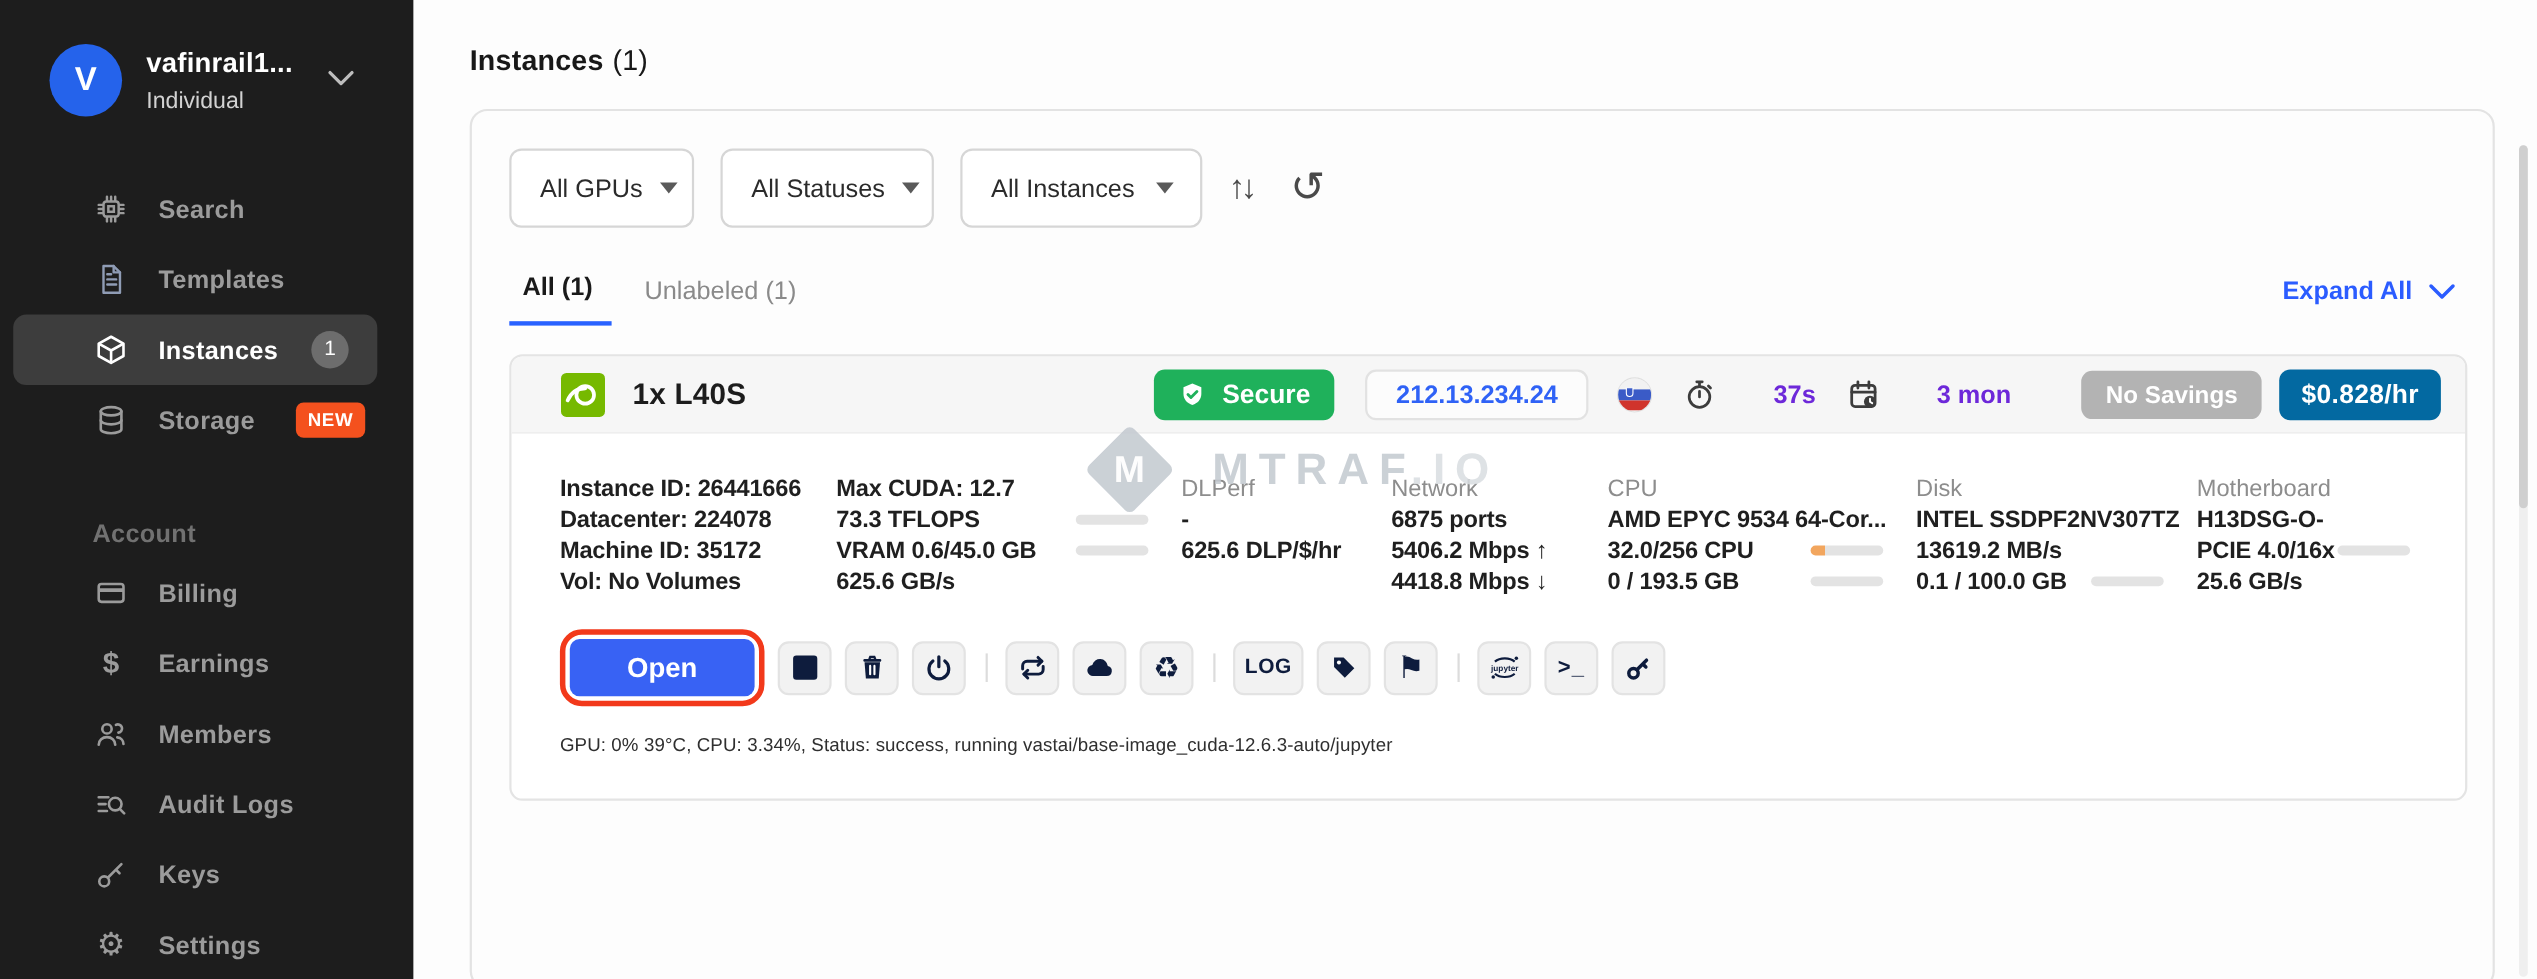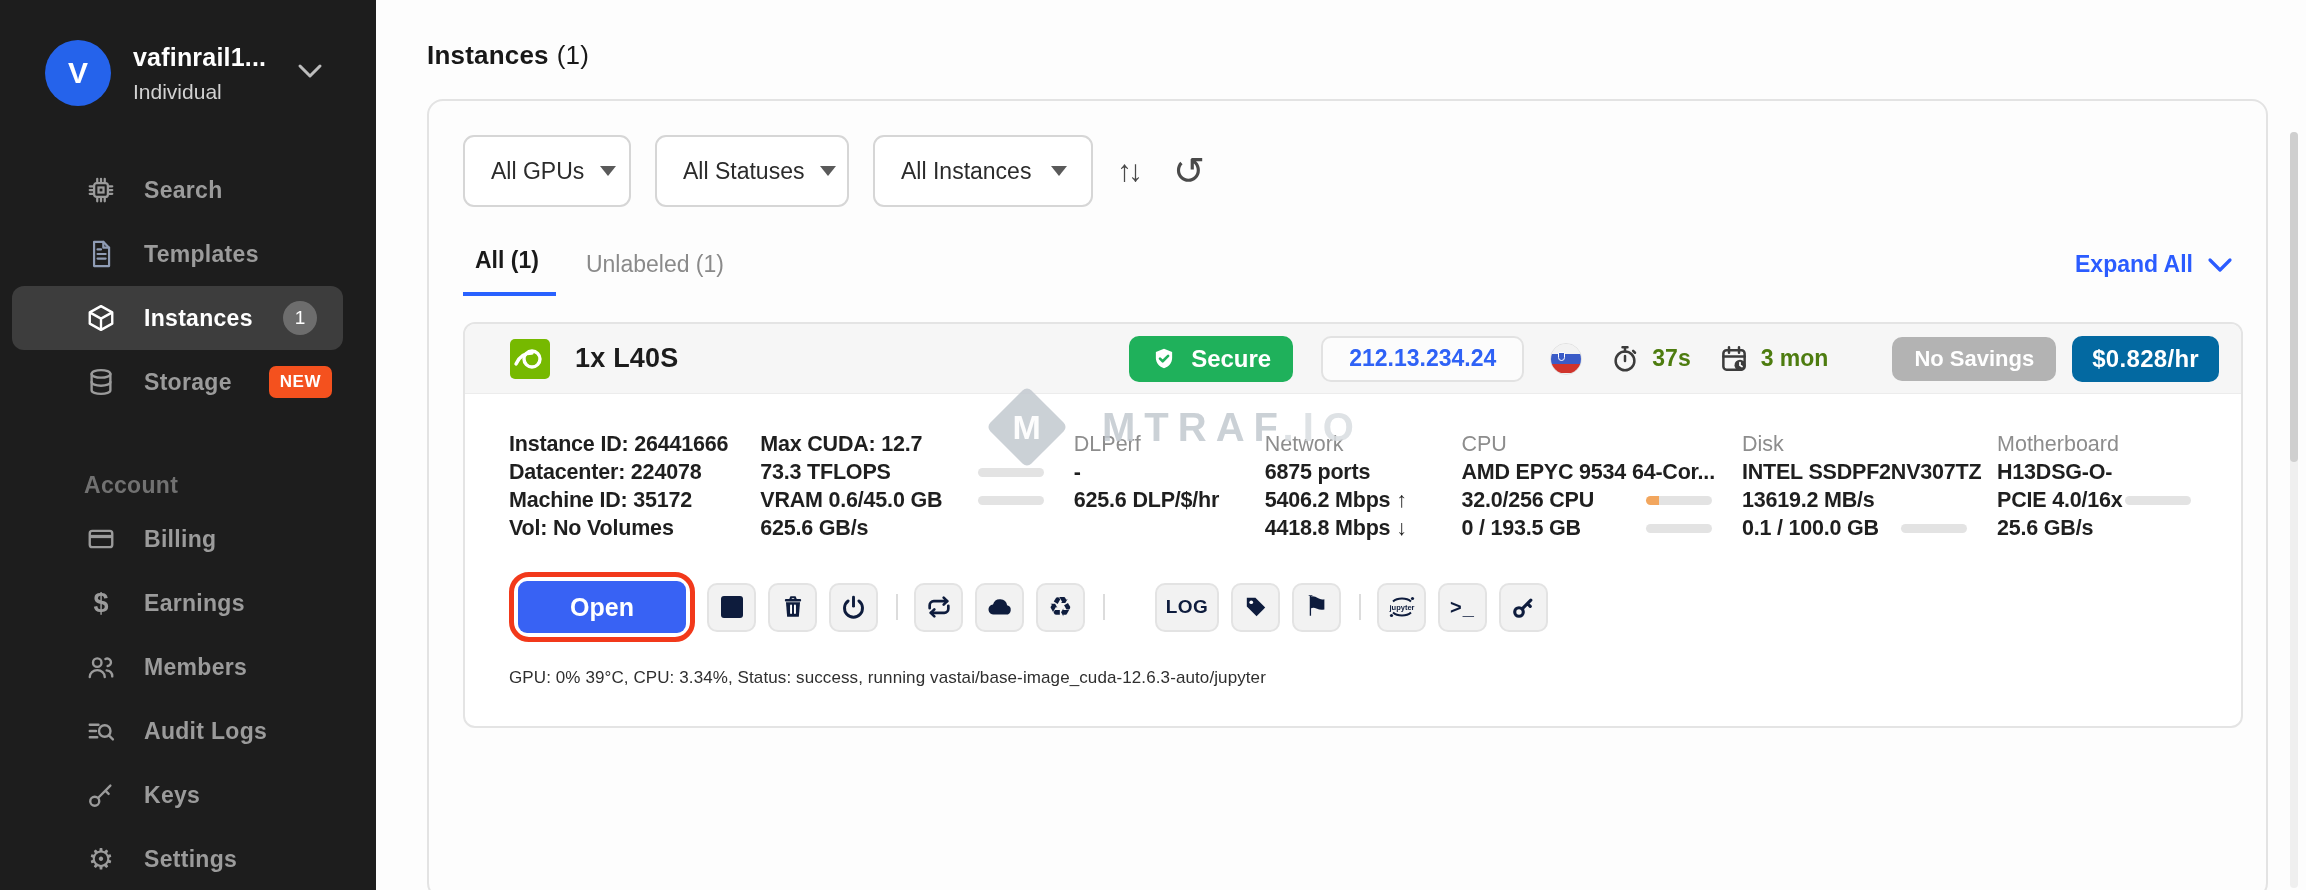"37s" .meta-item { color: #4d7c0f -> #6d28d9; gap: none -> 40px }
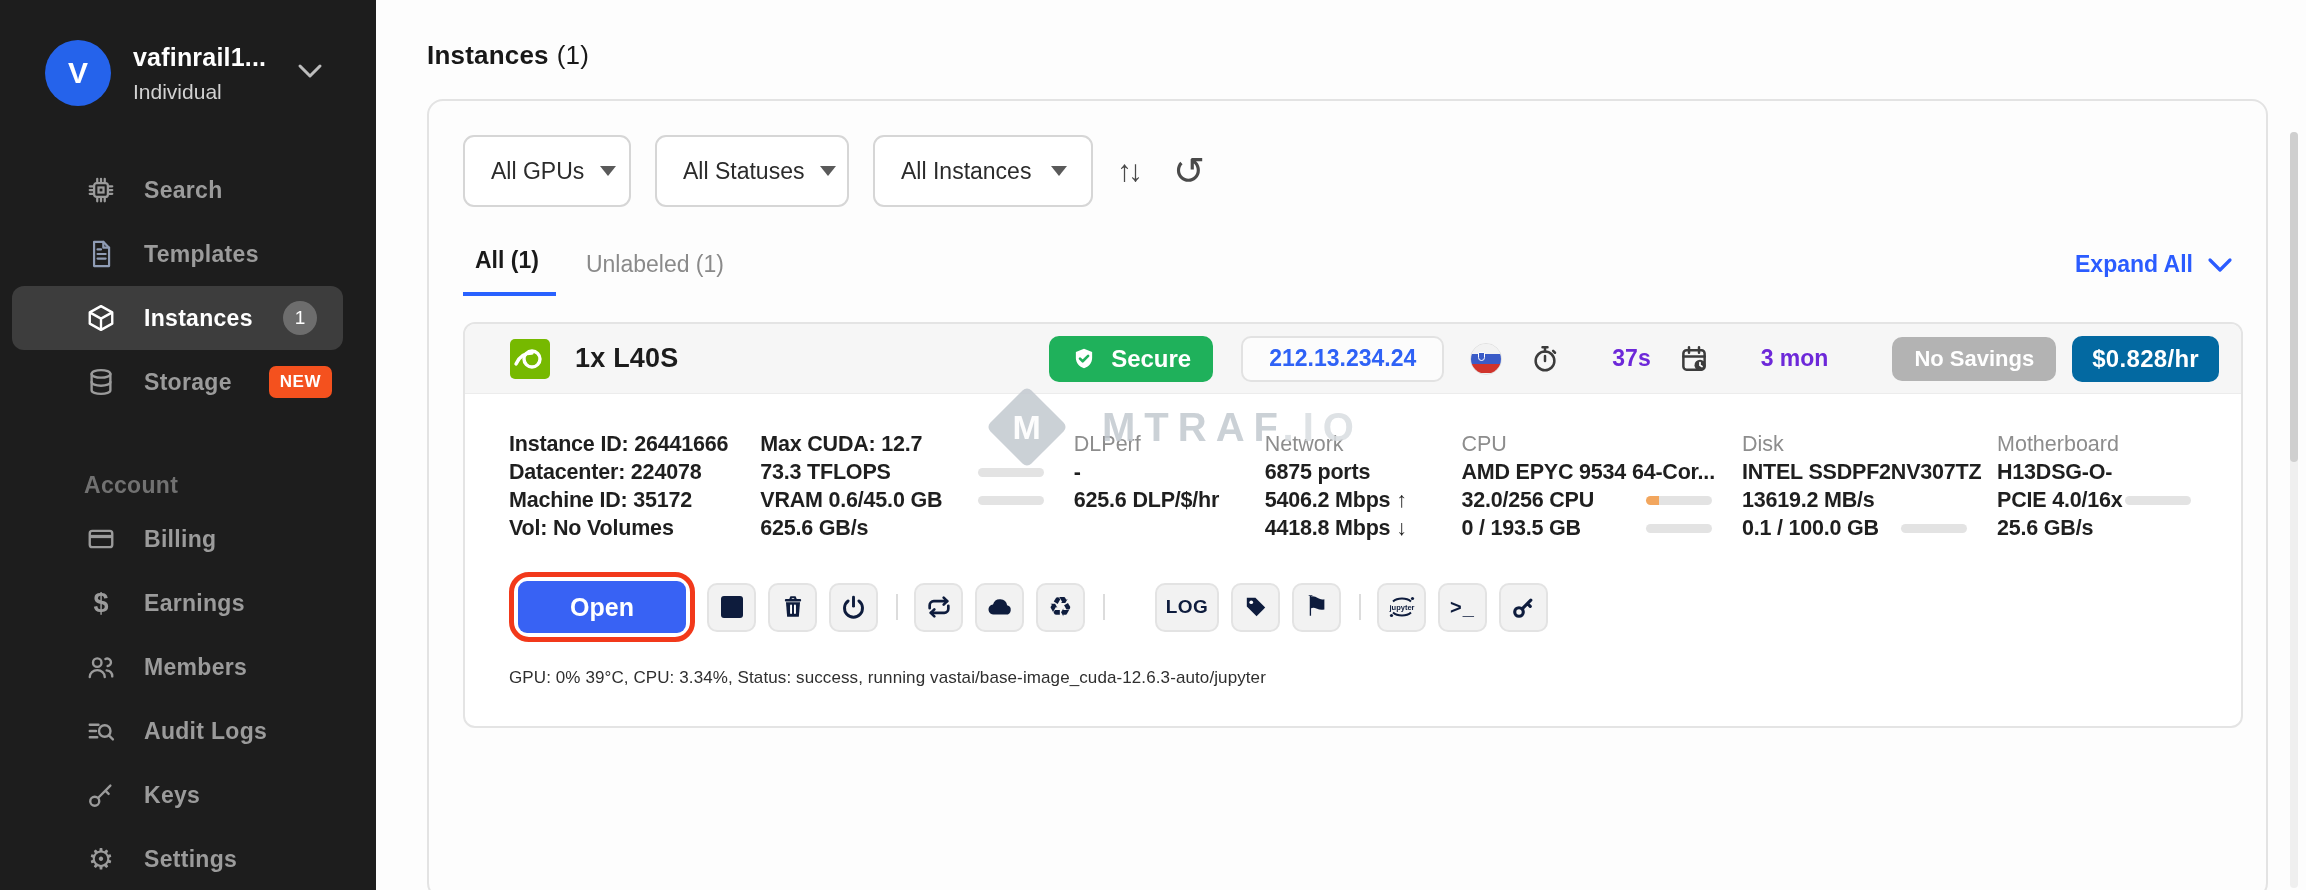"LOG" .tile.wide { margin-left: 34px -> none }
